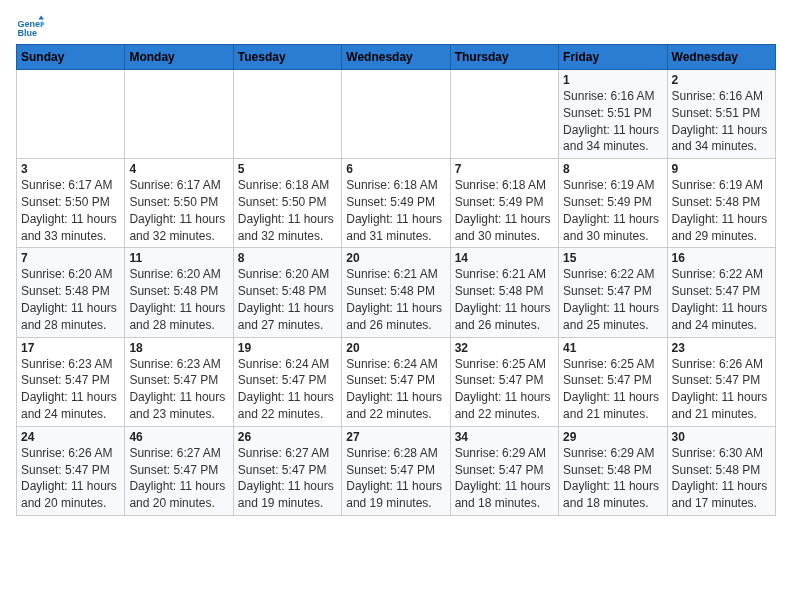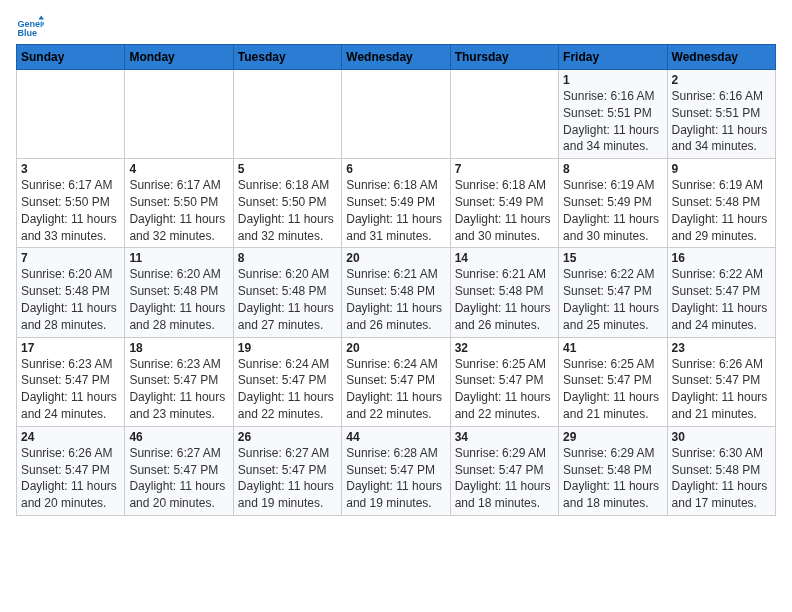"44" span.day-num { text: 44 -> 27 }
